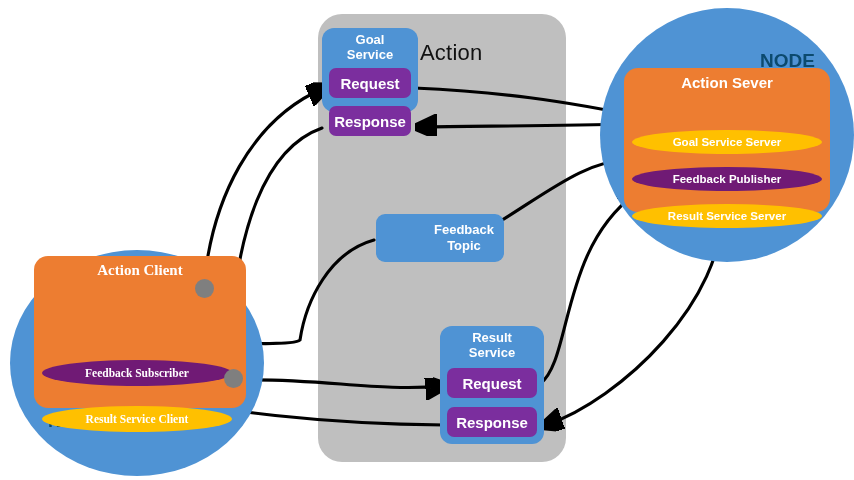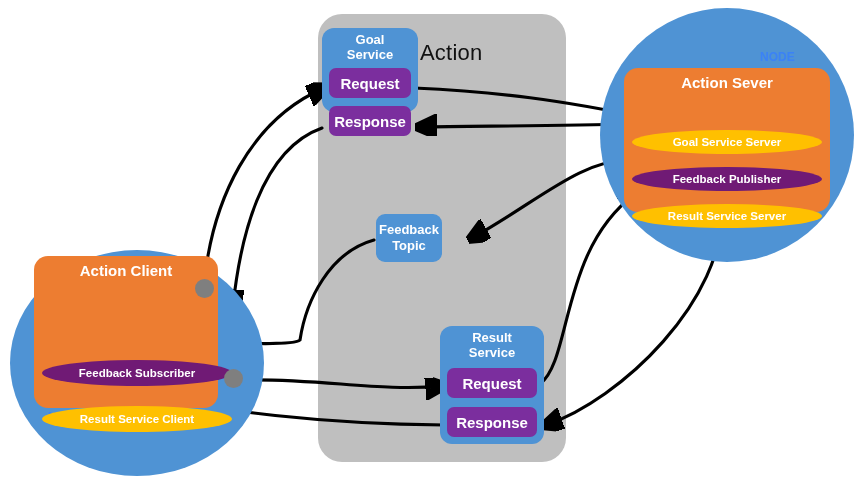"NODE" .node-label { color: #3b82f6 -> #0c4a6e; font-size: 12px -> 19px }
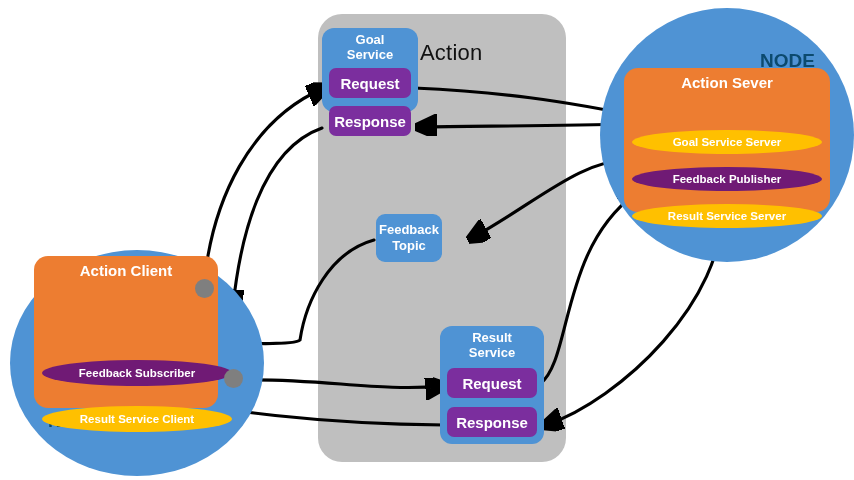"Feedback" #feedback-topic { padding-left: none -> 48px; width: 66px -> 80px }
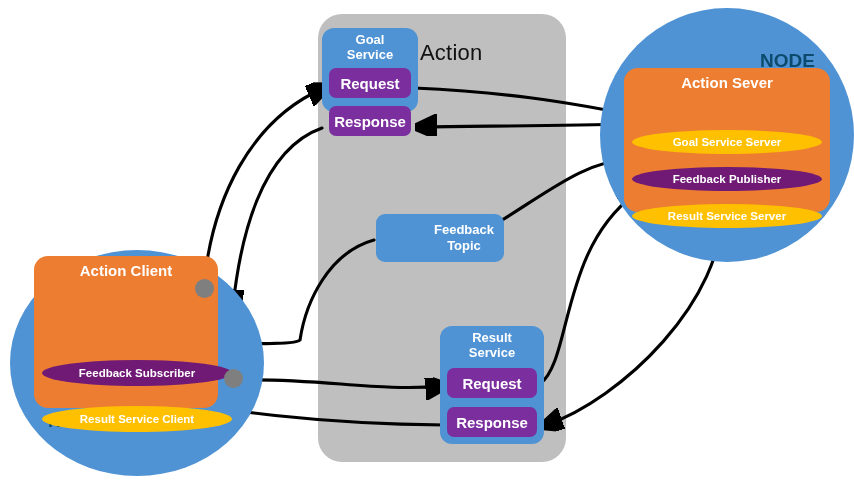"Action Client" #client-box { font-family: none -> Liberation Serif, serif; width: 184px -> 212px }
